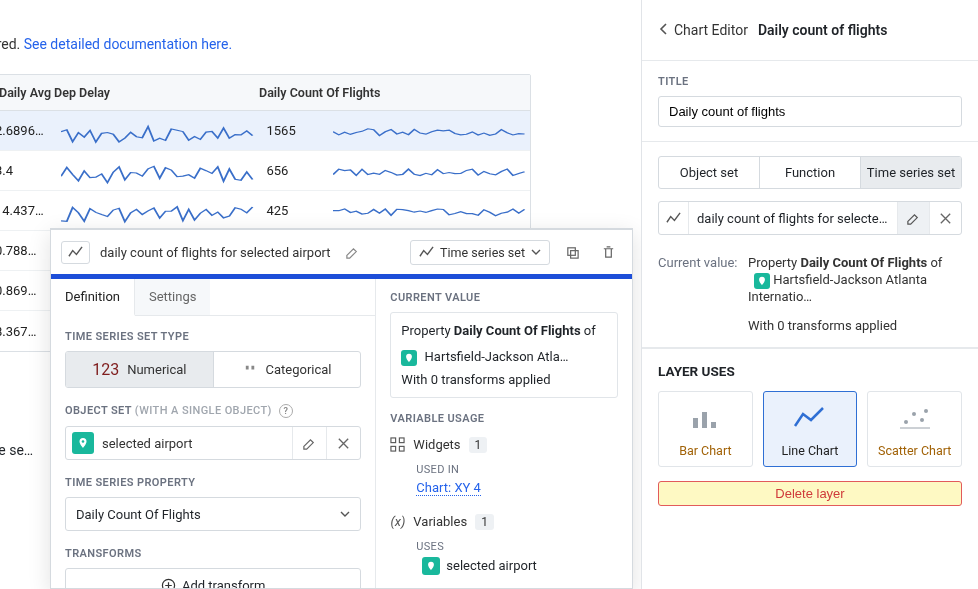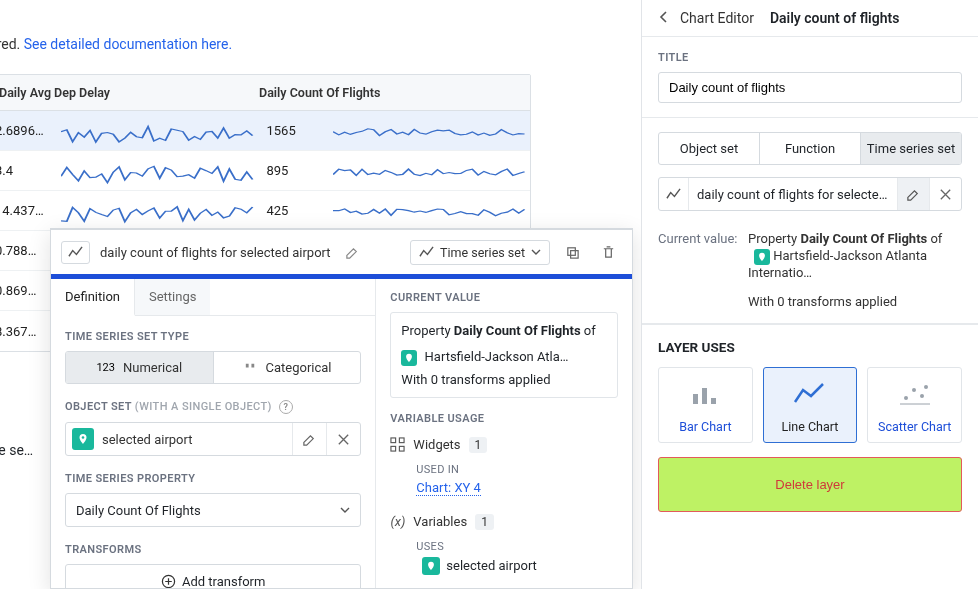"Chart Editor" .rp-head { gap: 10px -> 4px; padding: 10px 16px -> 22px 16px }
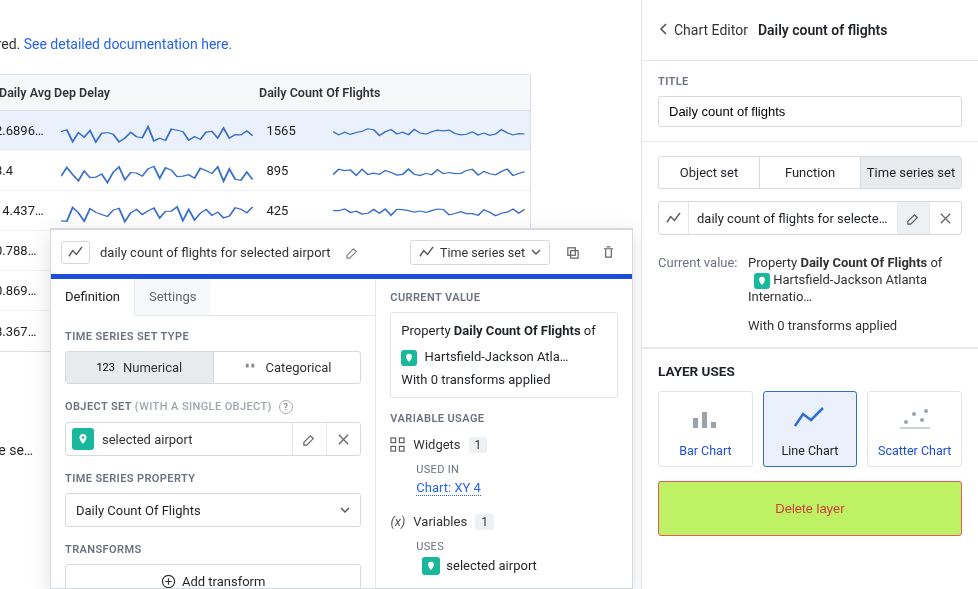"895" div.cell-count { text: 895 -> 656 }
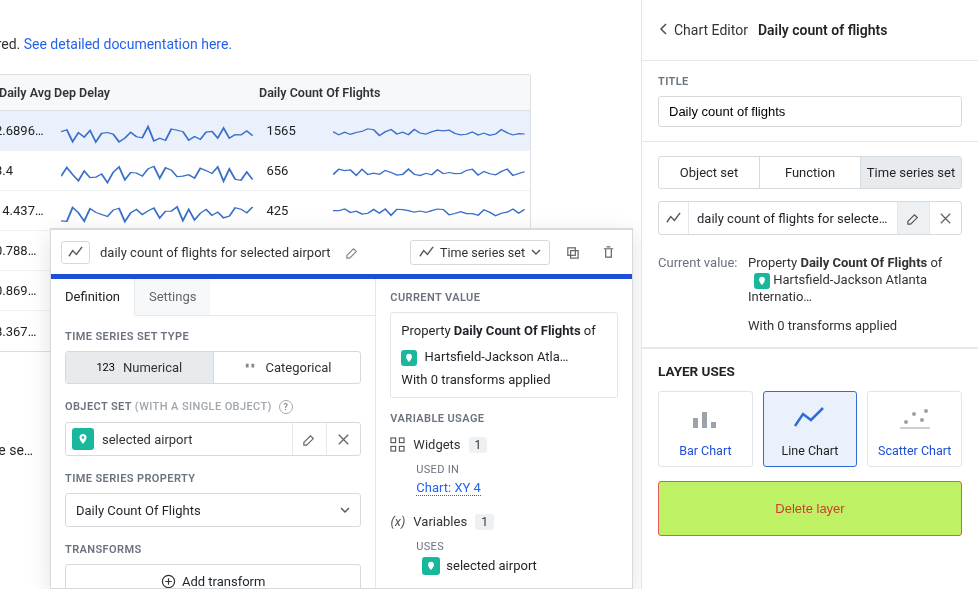"123" span { color: #000000 -> #7f1d1d; font-size: 11px -> 16px }
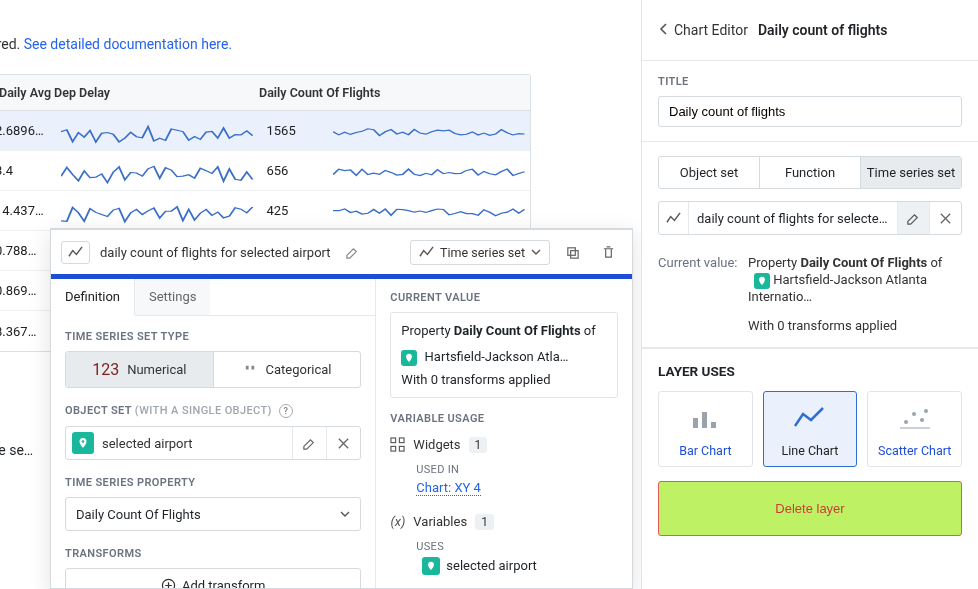"Bar Chart" .layer-card .lbl { color: #1d4ed8 -> #a16207 }
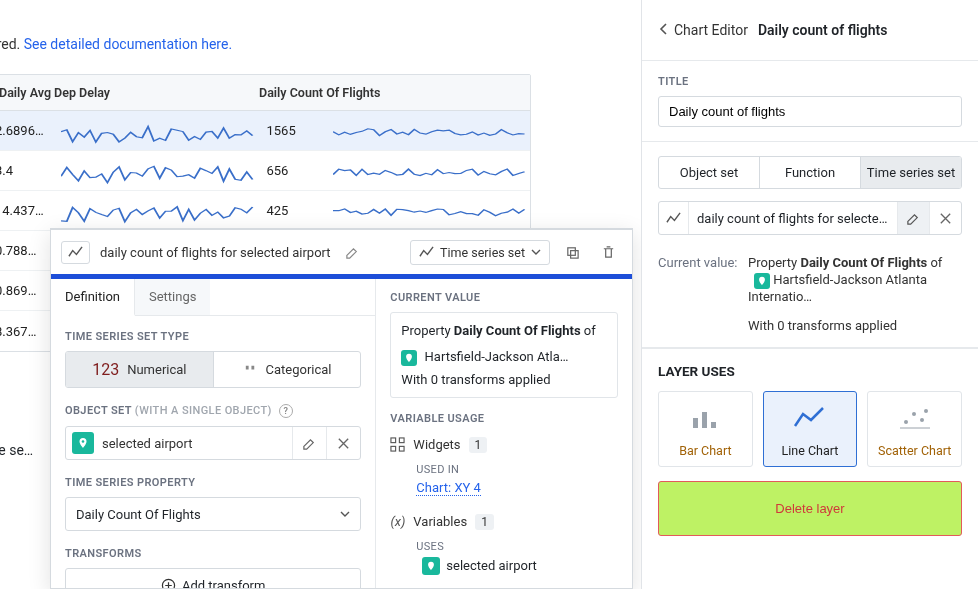"Delete layer" .danger-btn { background: #bef264 -> #fef9c3; padding: 19px 0 -> 4px 0 }
